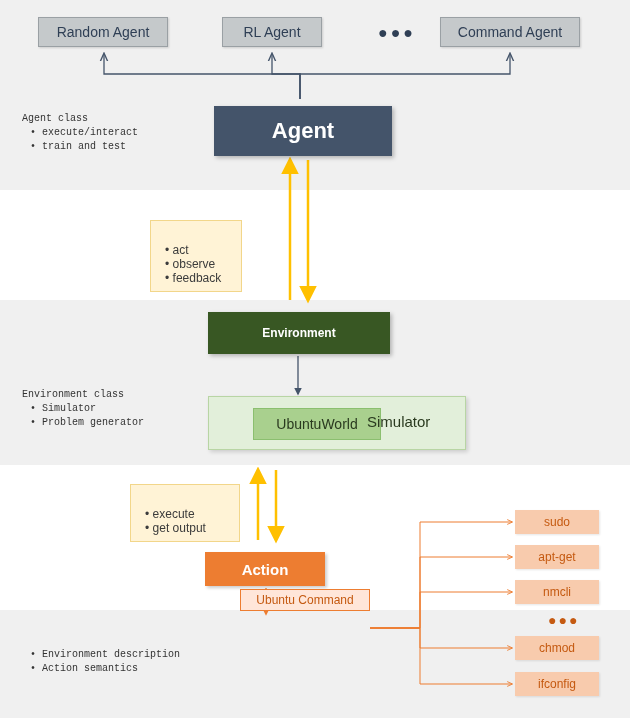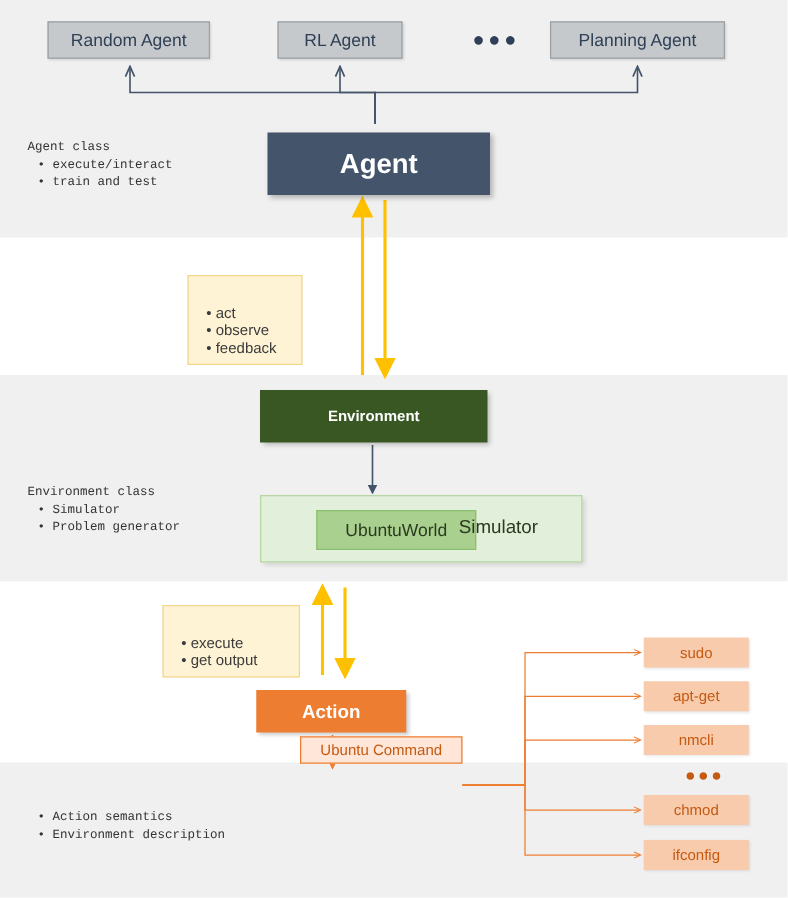"Planning Agent" div.box { text: Planning -> Command }
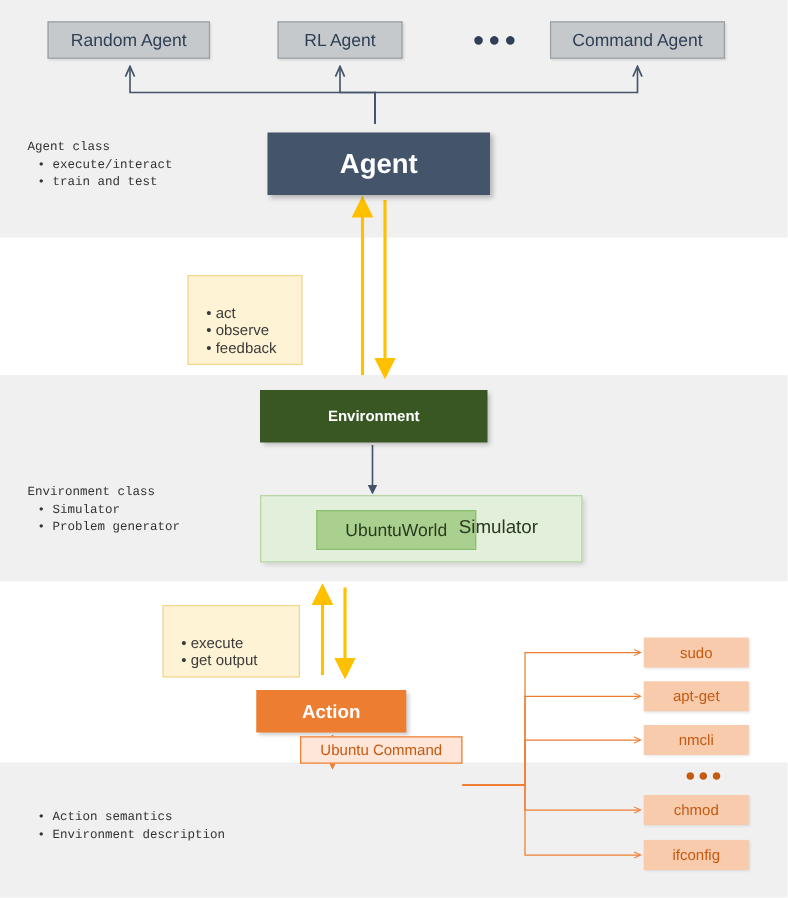"Action semantics" li { order: before "Environment description" -> after "Environment description" }
